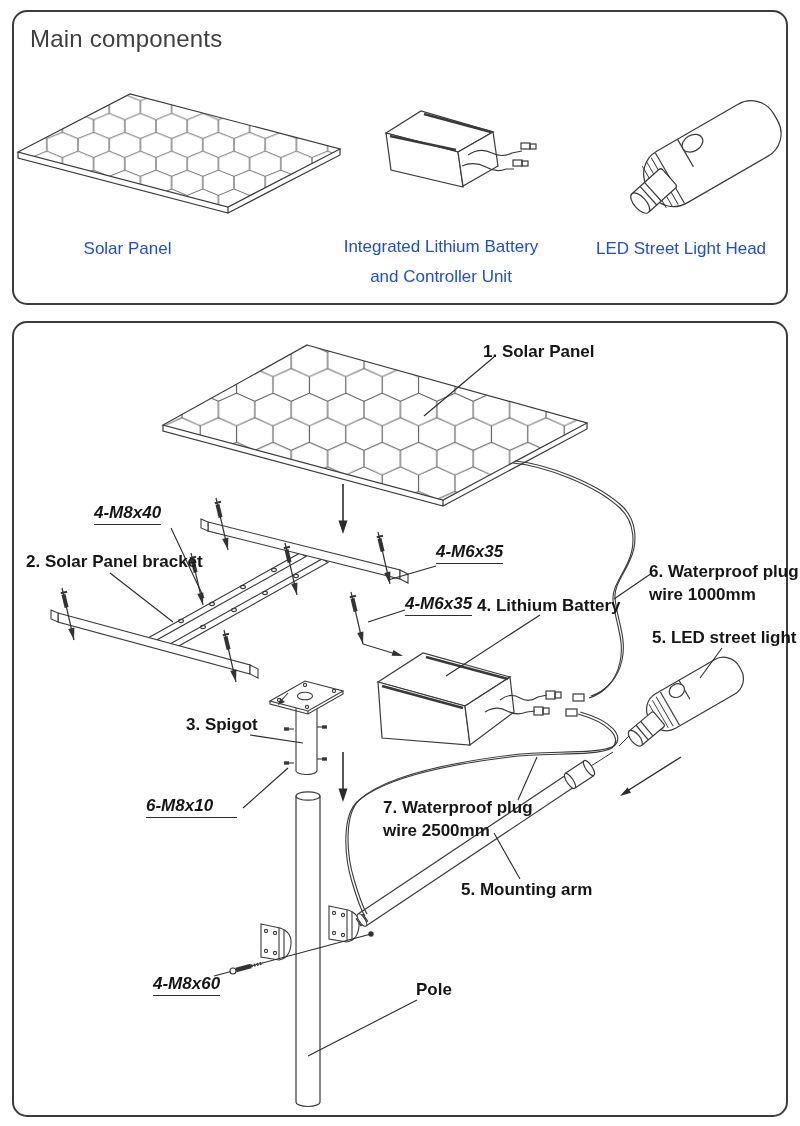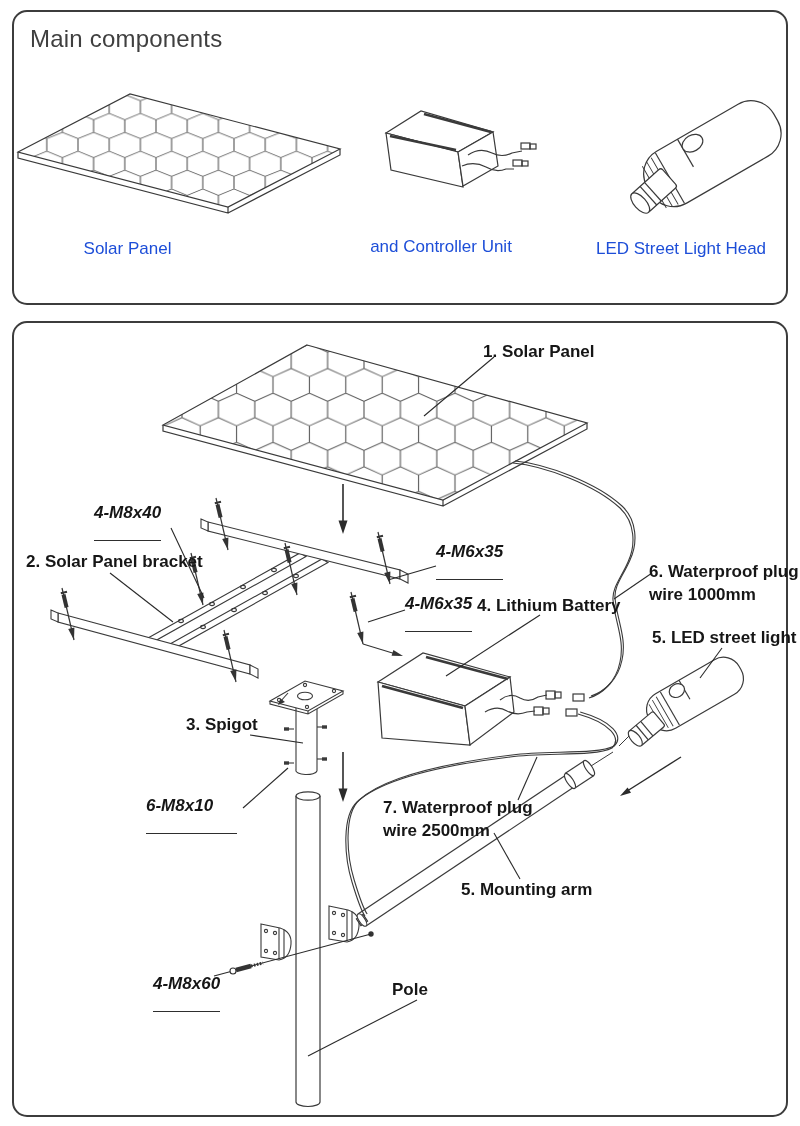"Integrated Lithium Battery" div { html: none -> <div>Integrated Lithium Battery</div> }
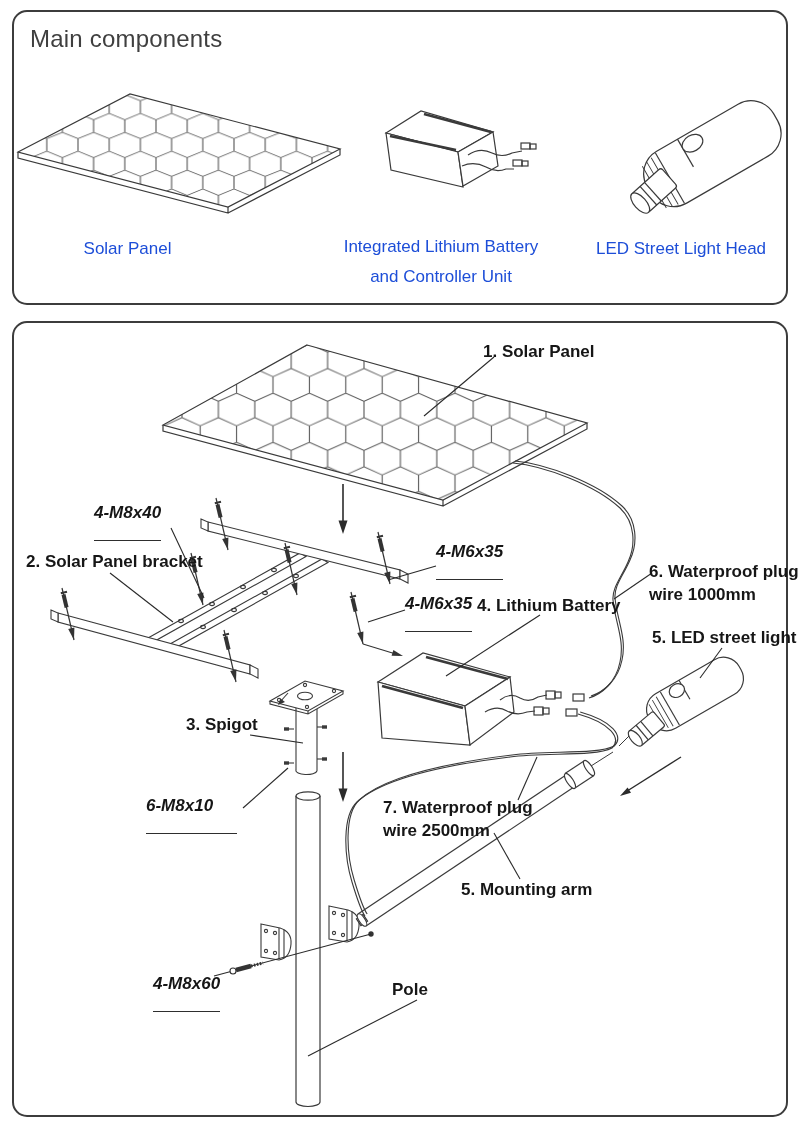"4-M8x40" .fastener { padding-bottom: 17px -> 1px }
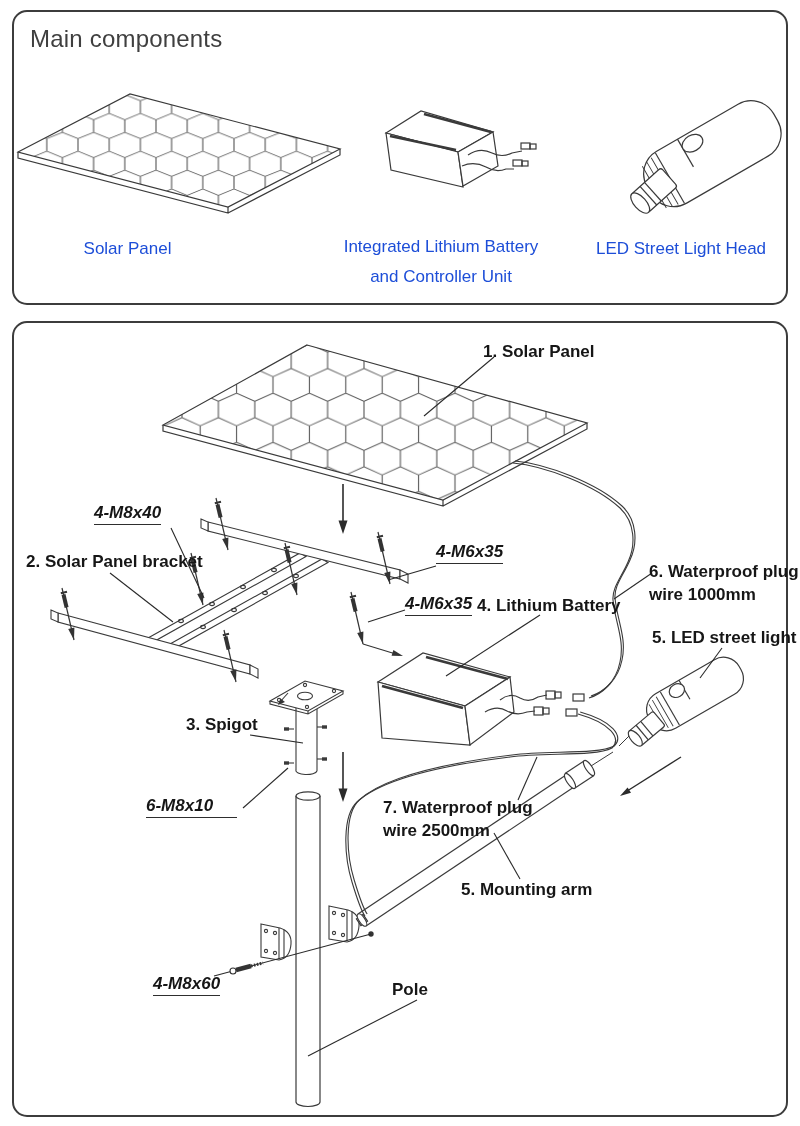"Pole" div.lbl { left: 392px -> 416px }
